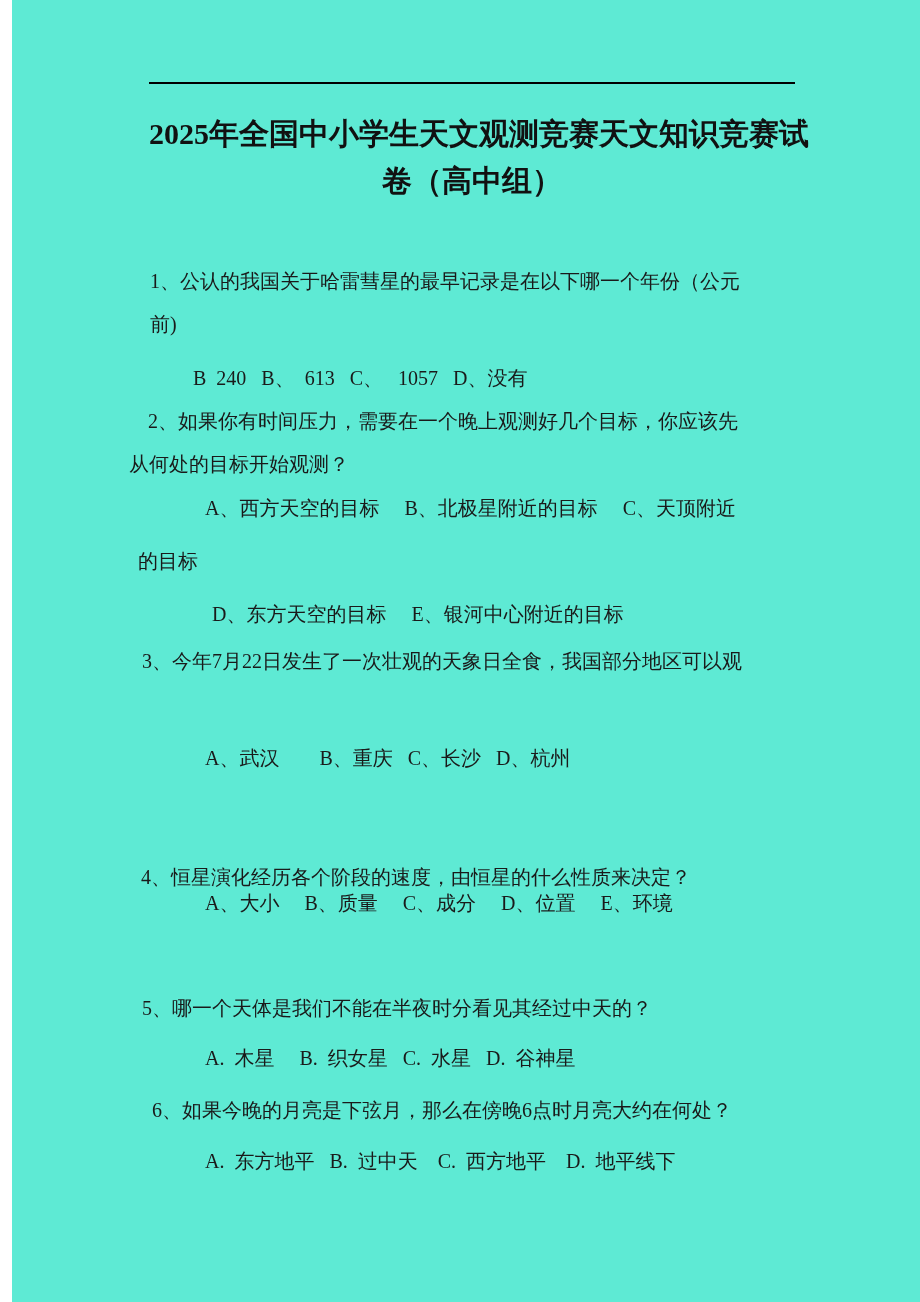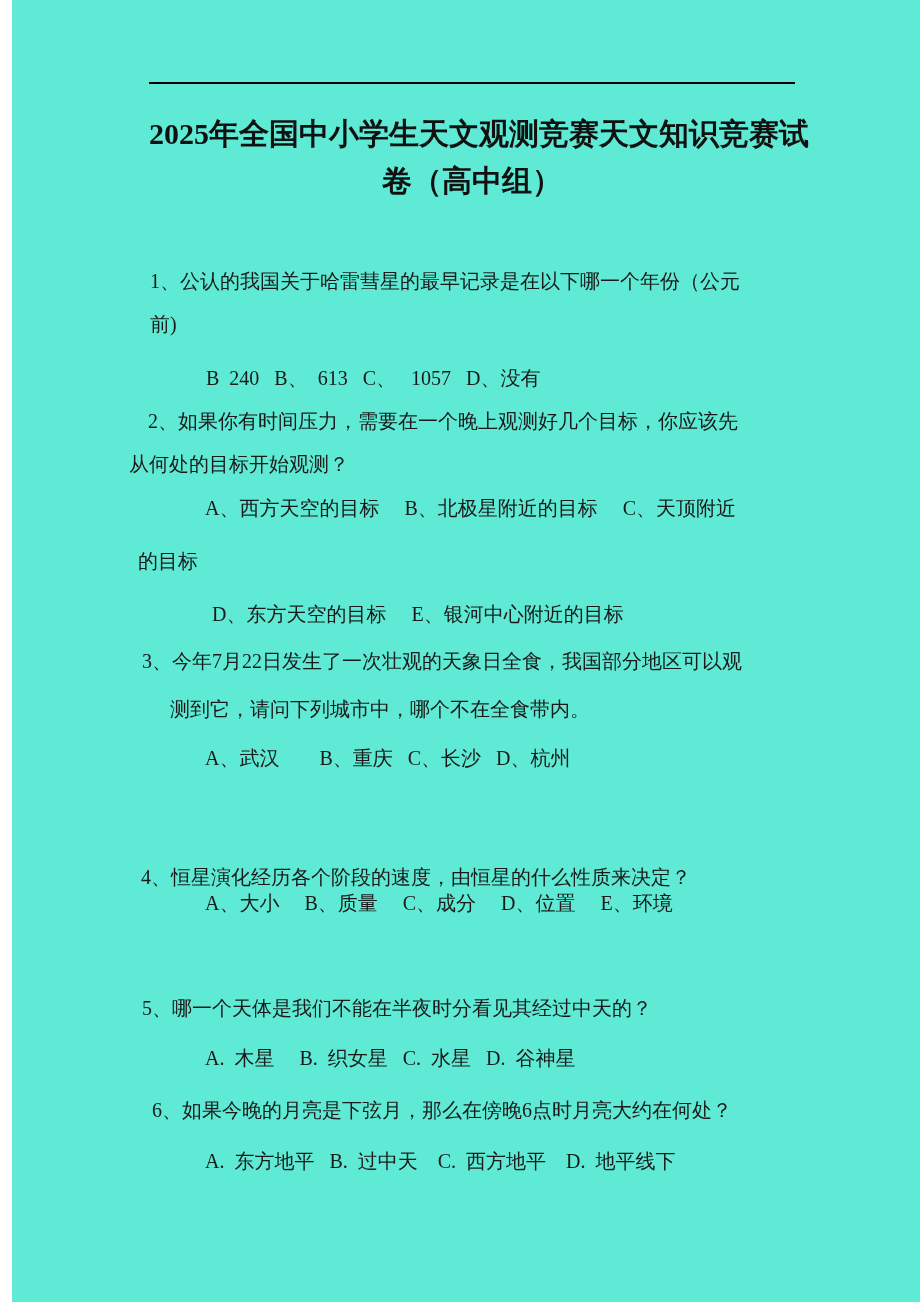"B 240 B、 613 C、" div.line { left: 194px -> 181px }
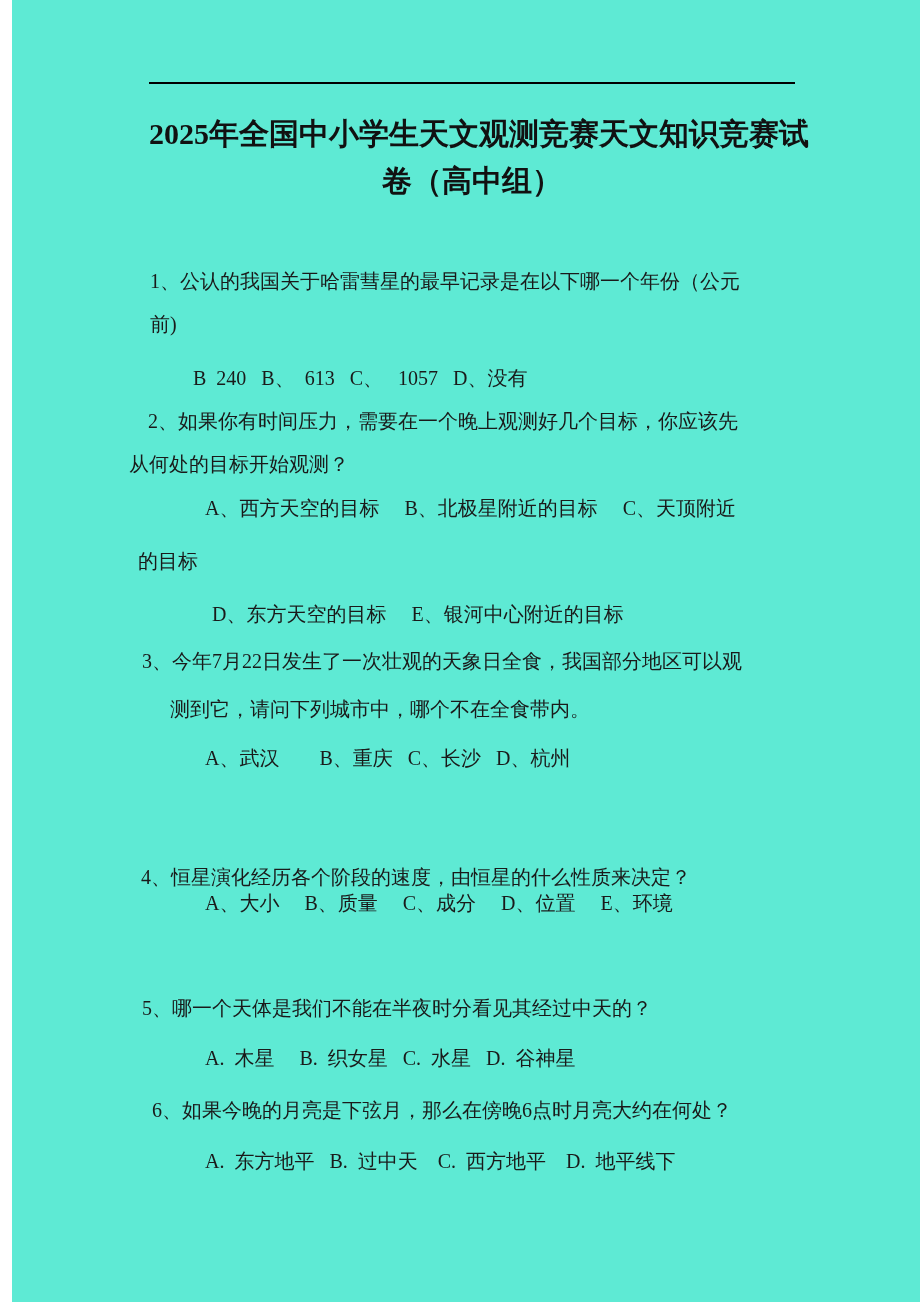"测到它，请问下列城市中，哪个不在全食带内。" div.line { html: <div>测到它，请问下列城市中，哪个不在全食带内。</div> -> none }
